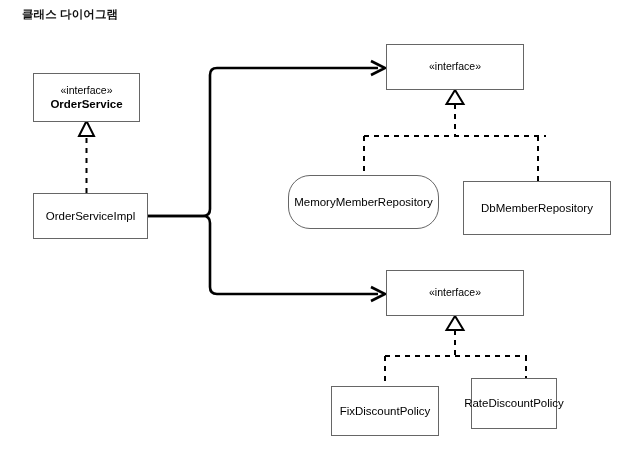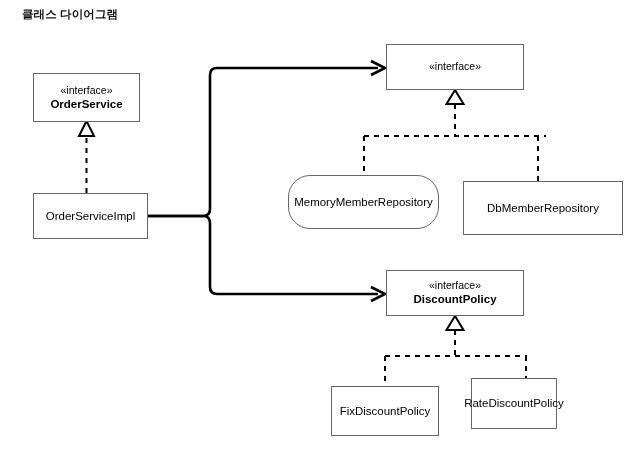"DbMemberRepository" div.uml-box { width: 160px -> 148px }
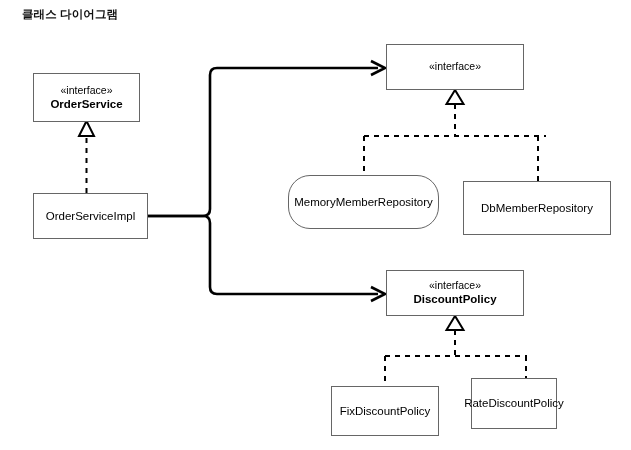"DiscountPolicy" span.cls-name-bold { html: <span>DiscountPolicy</span> -> none }
